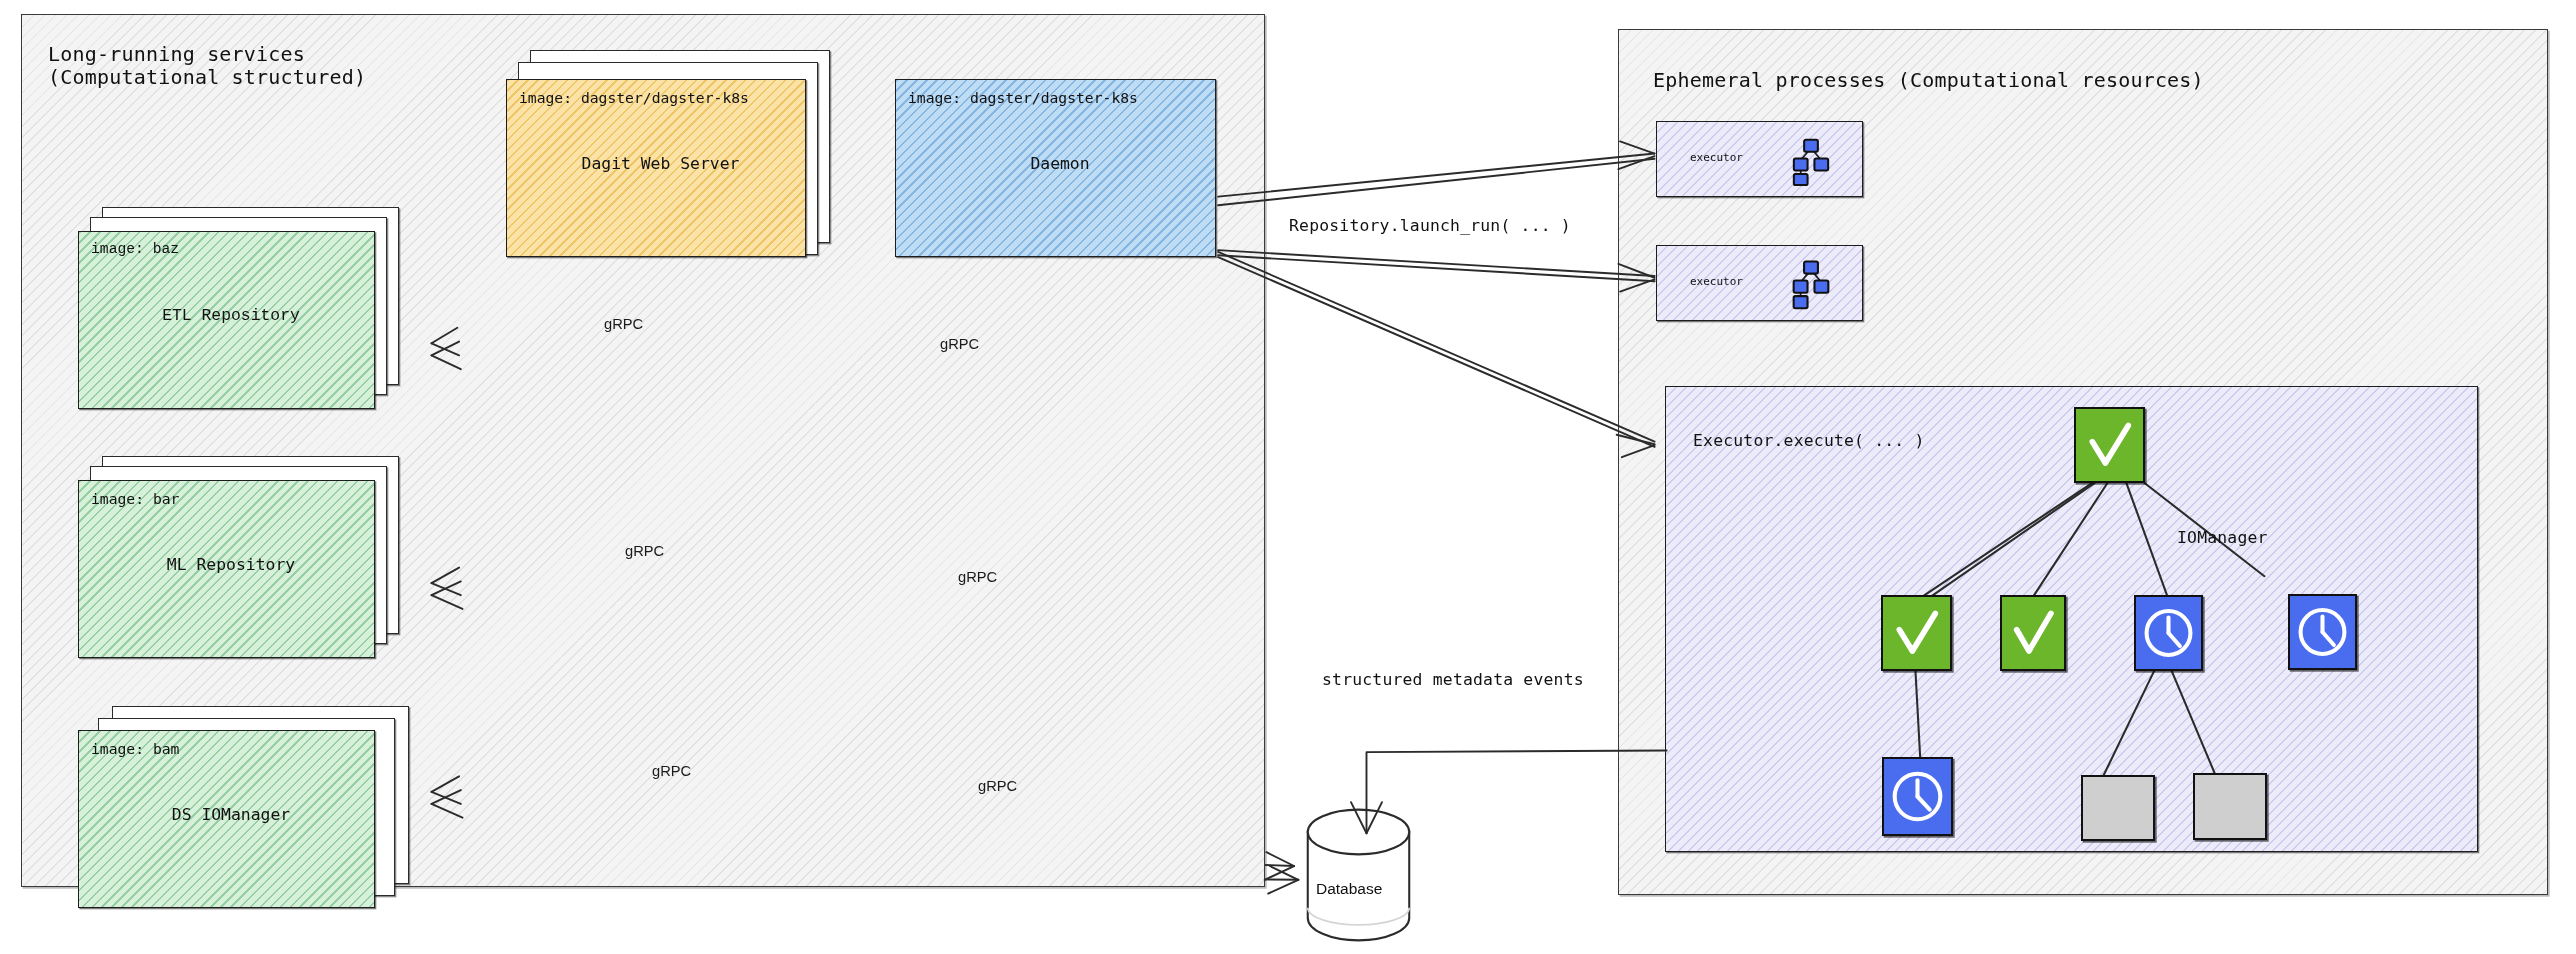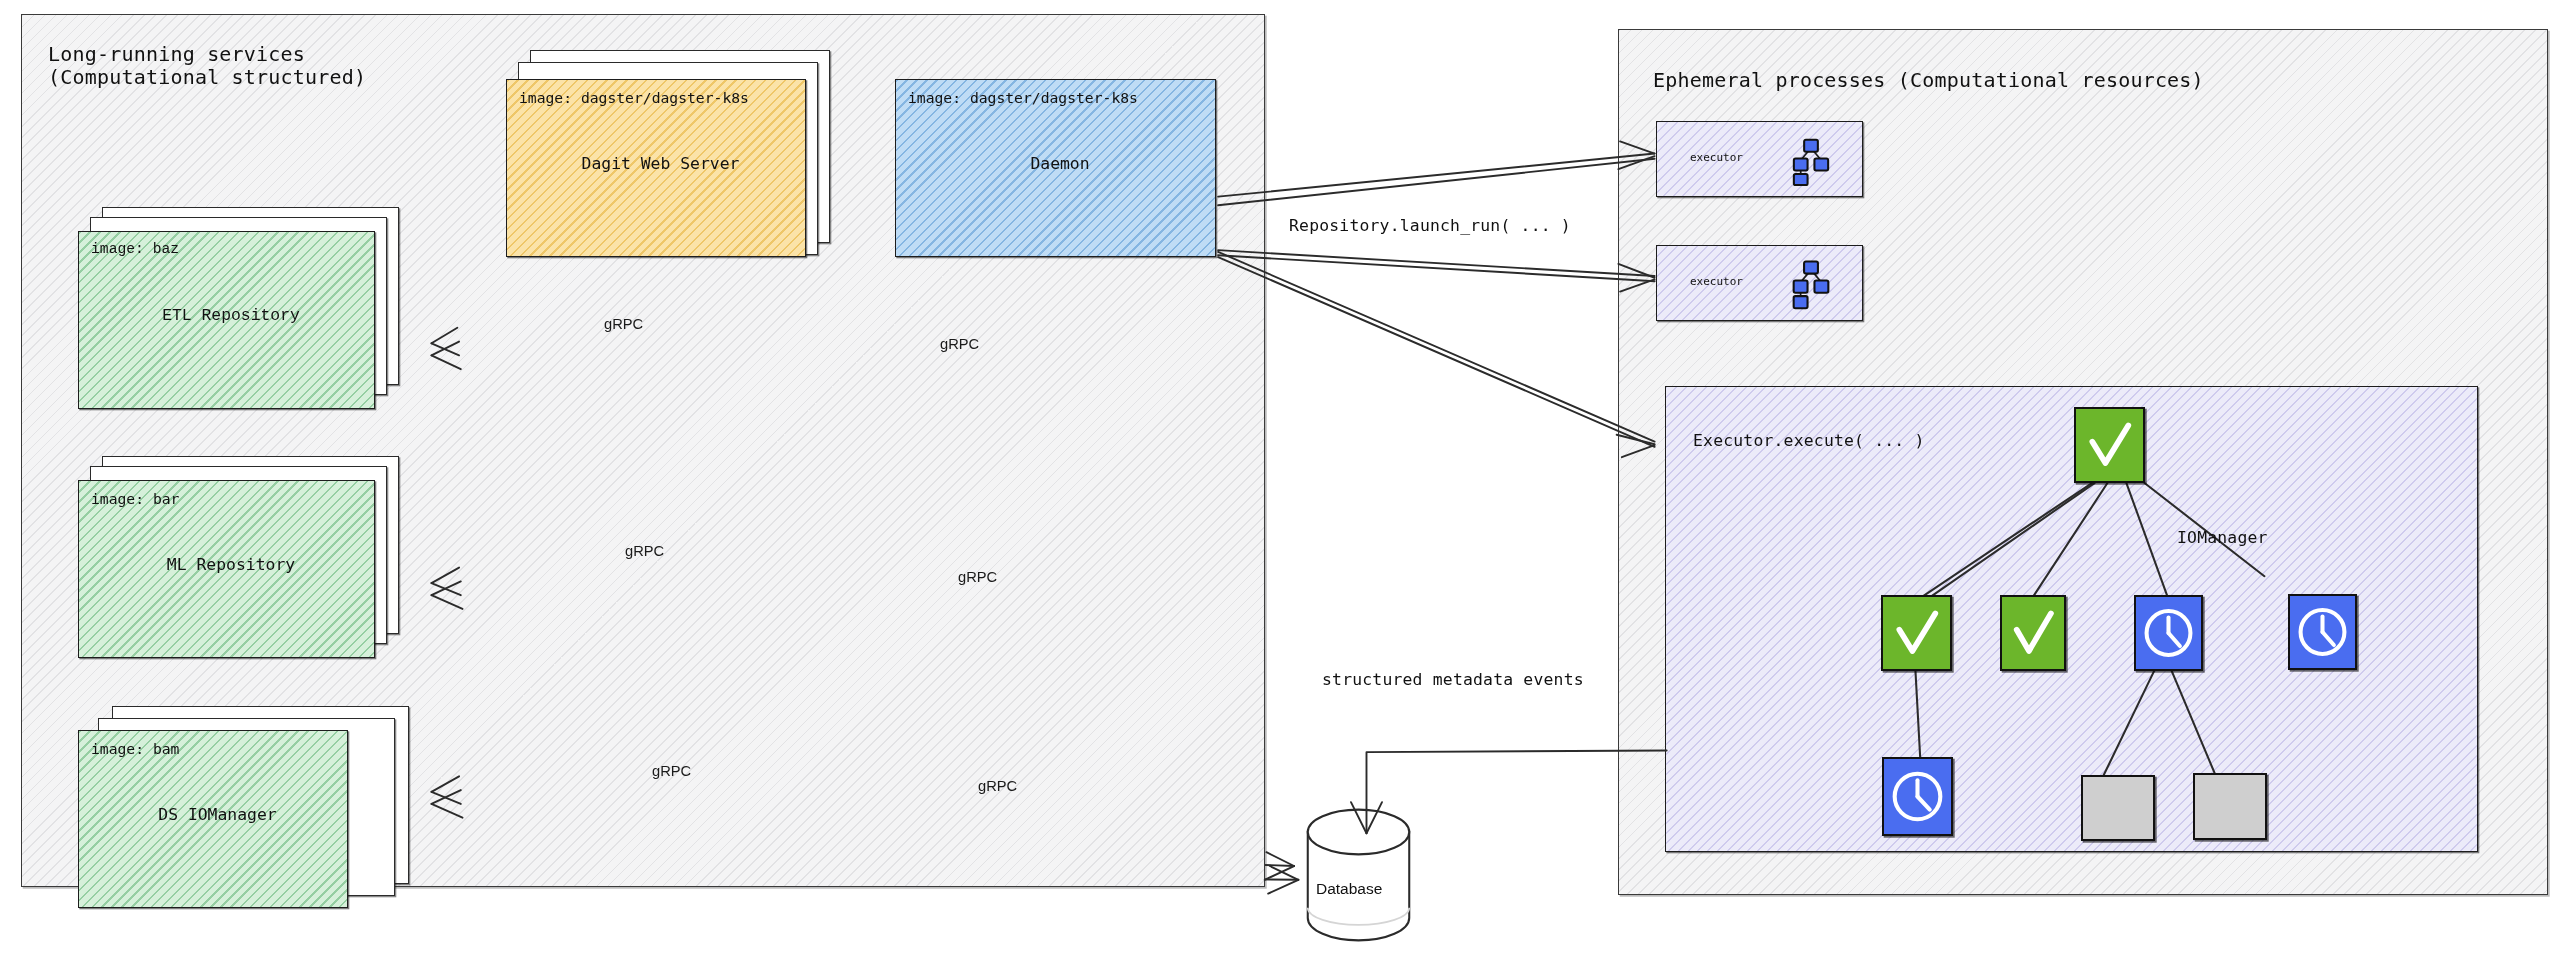"image: bam" div.sk { width: 270px -> 297px }
